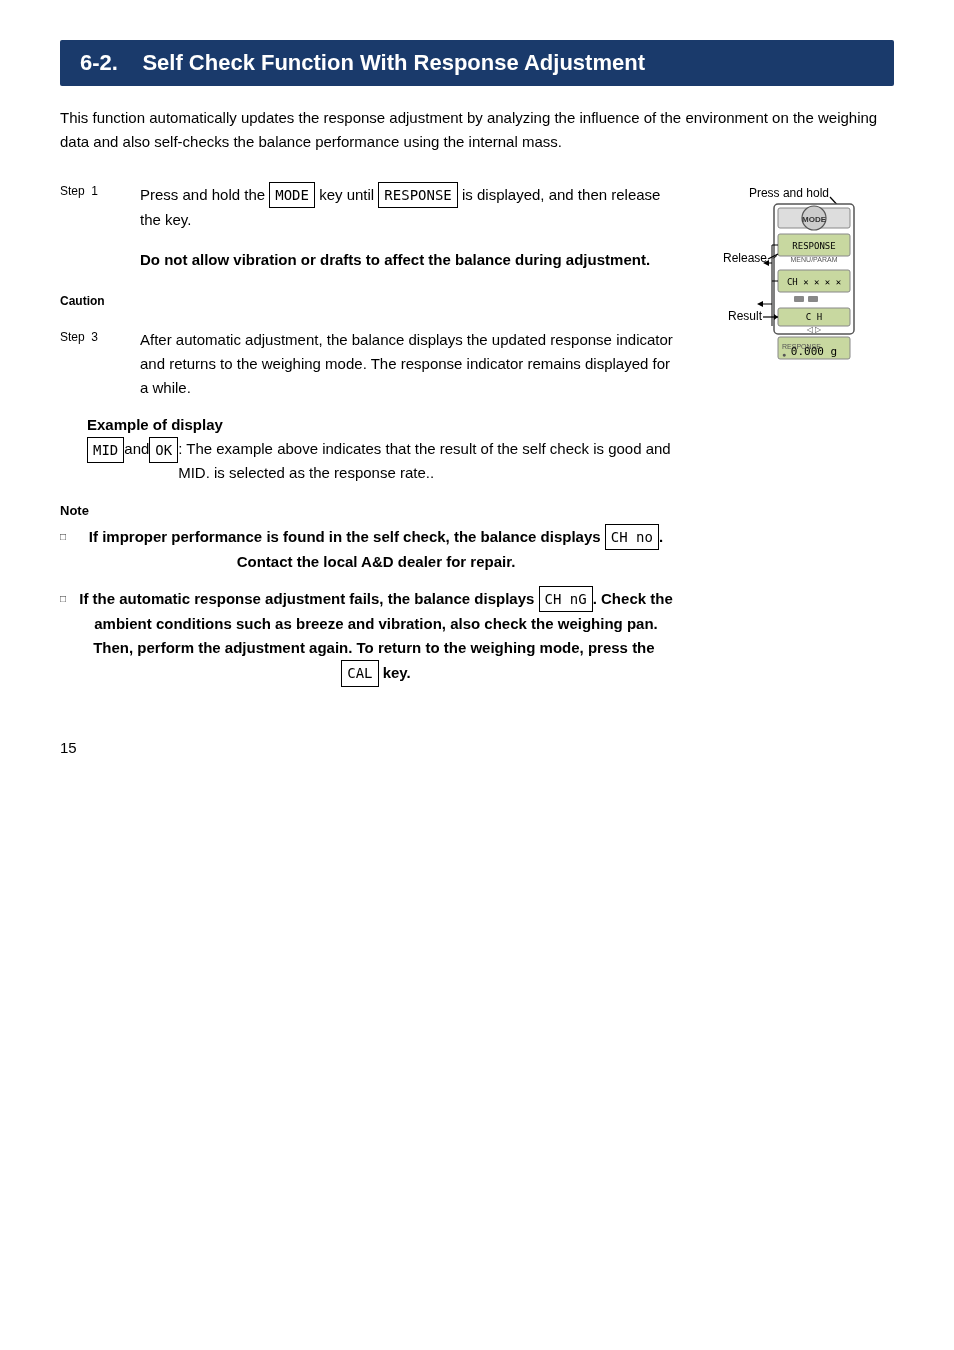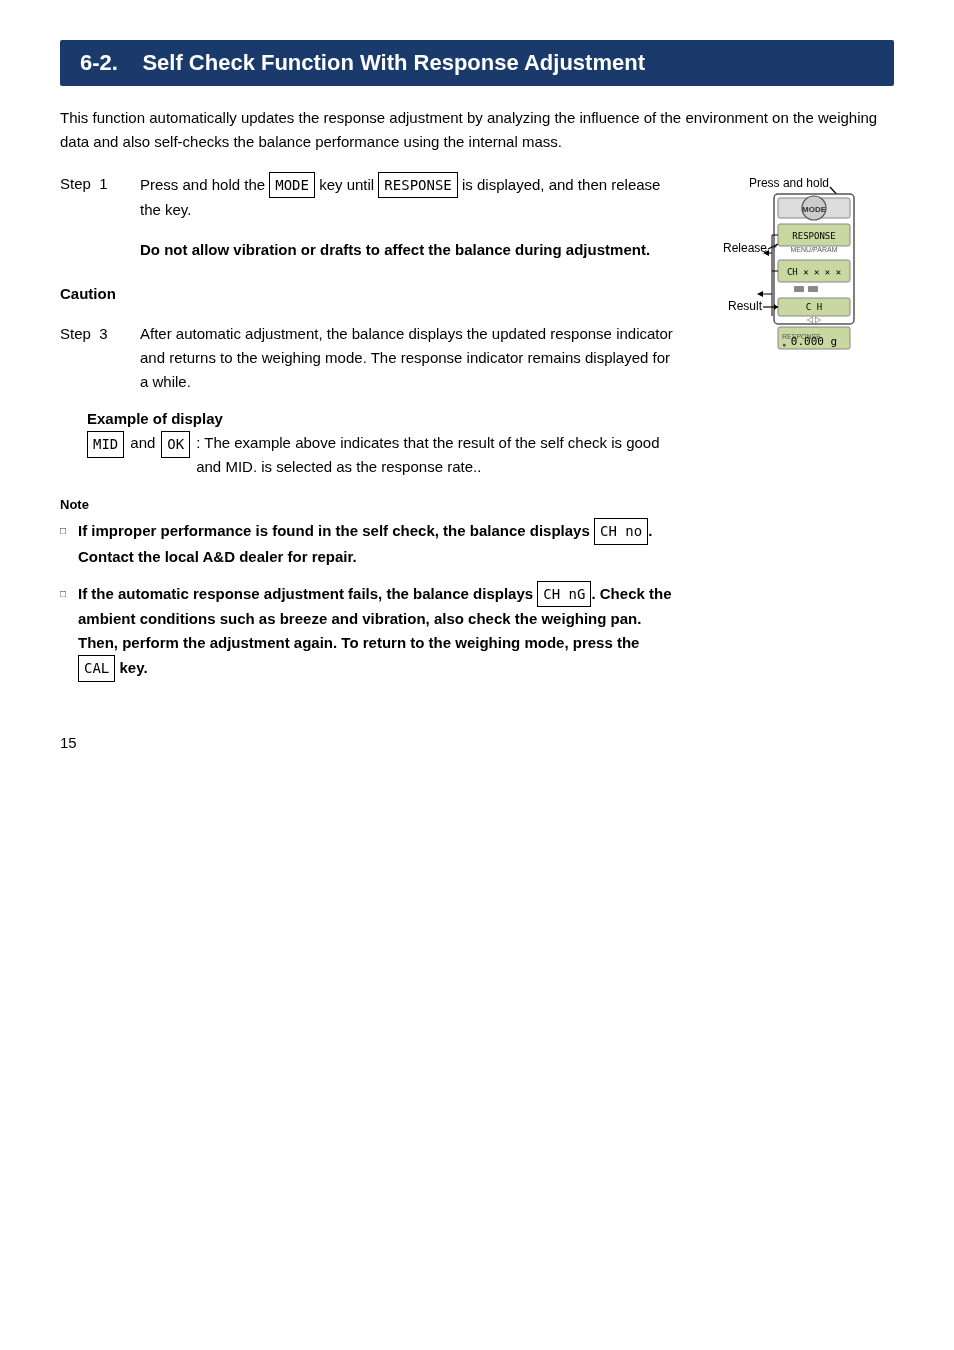"This function automatically updates the" .intro-text { margin-bottom: 18px -> 28px }
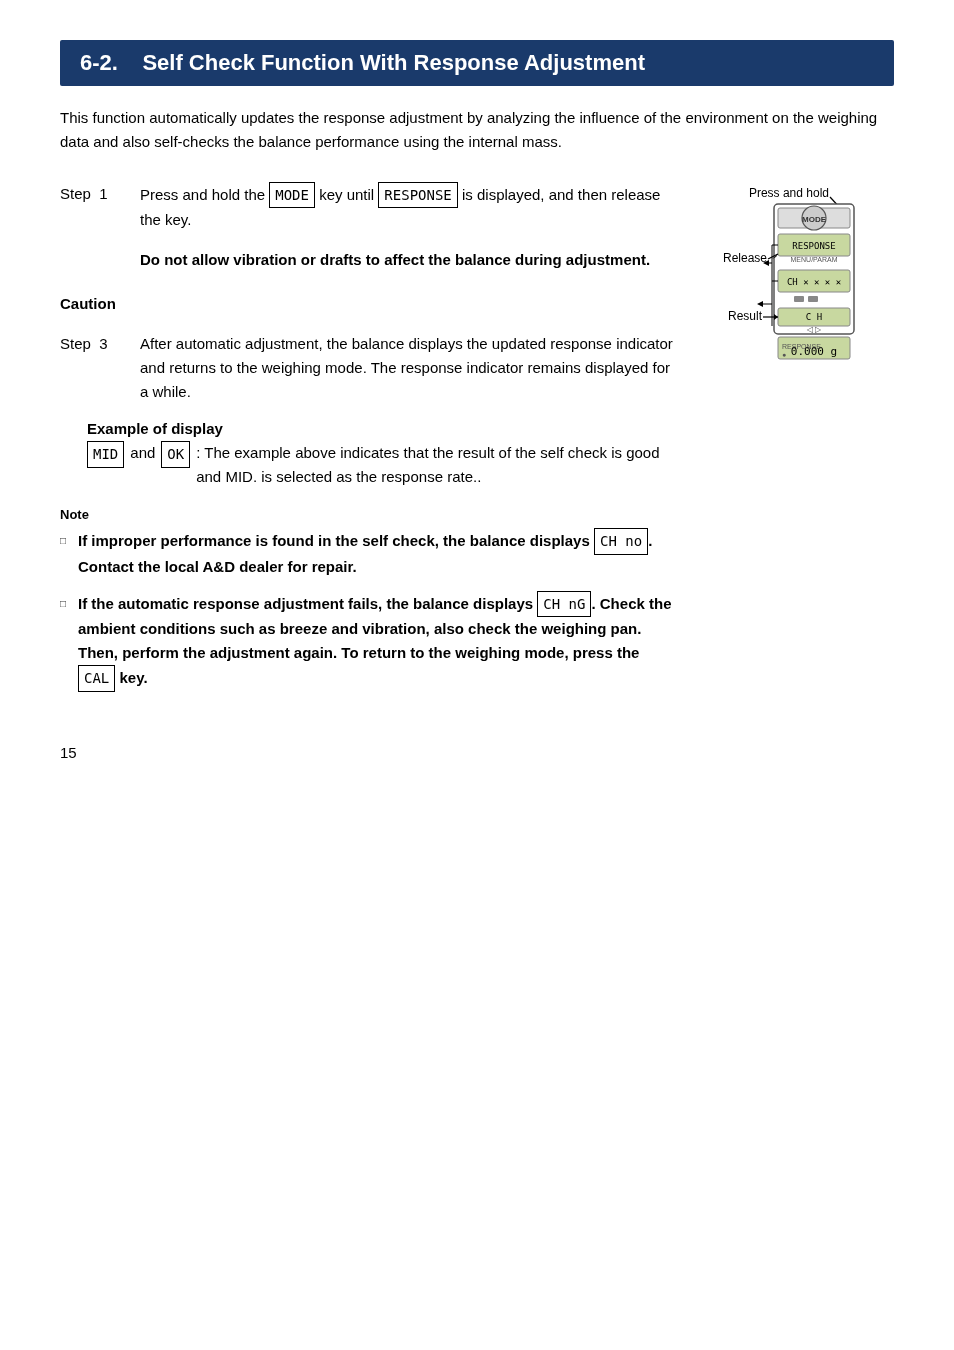"Step 1" .step-label { font-size: 15px -> 12px }
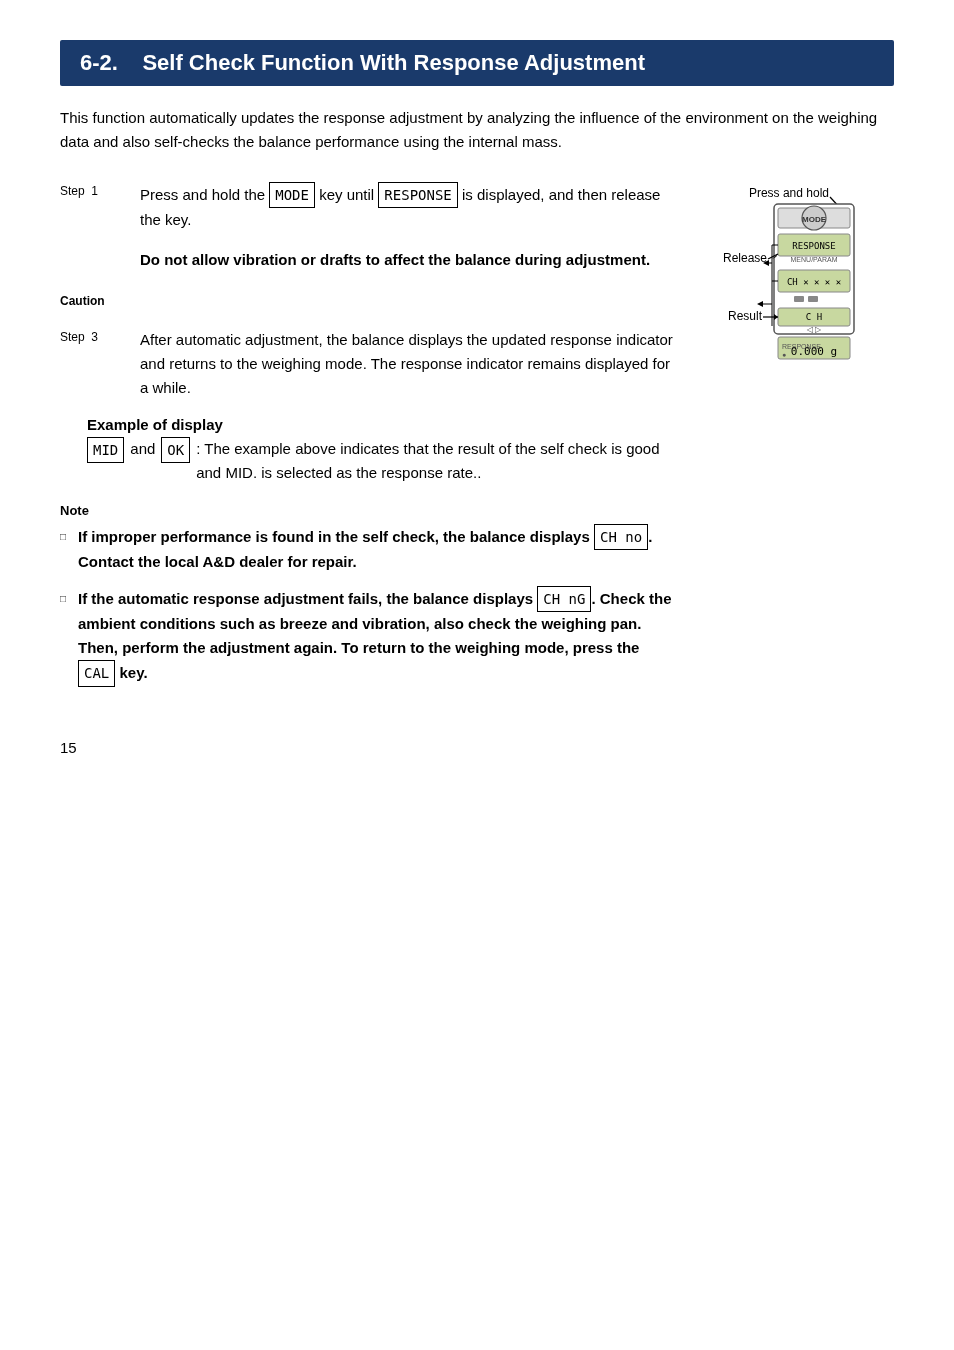"MID" .example-line { gap: 6px -> none }
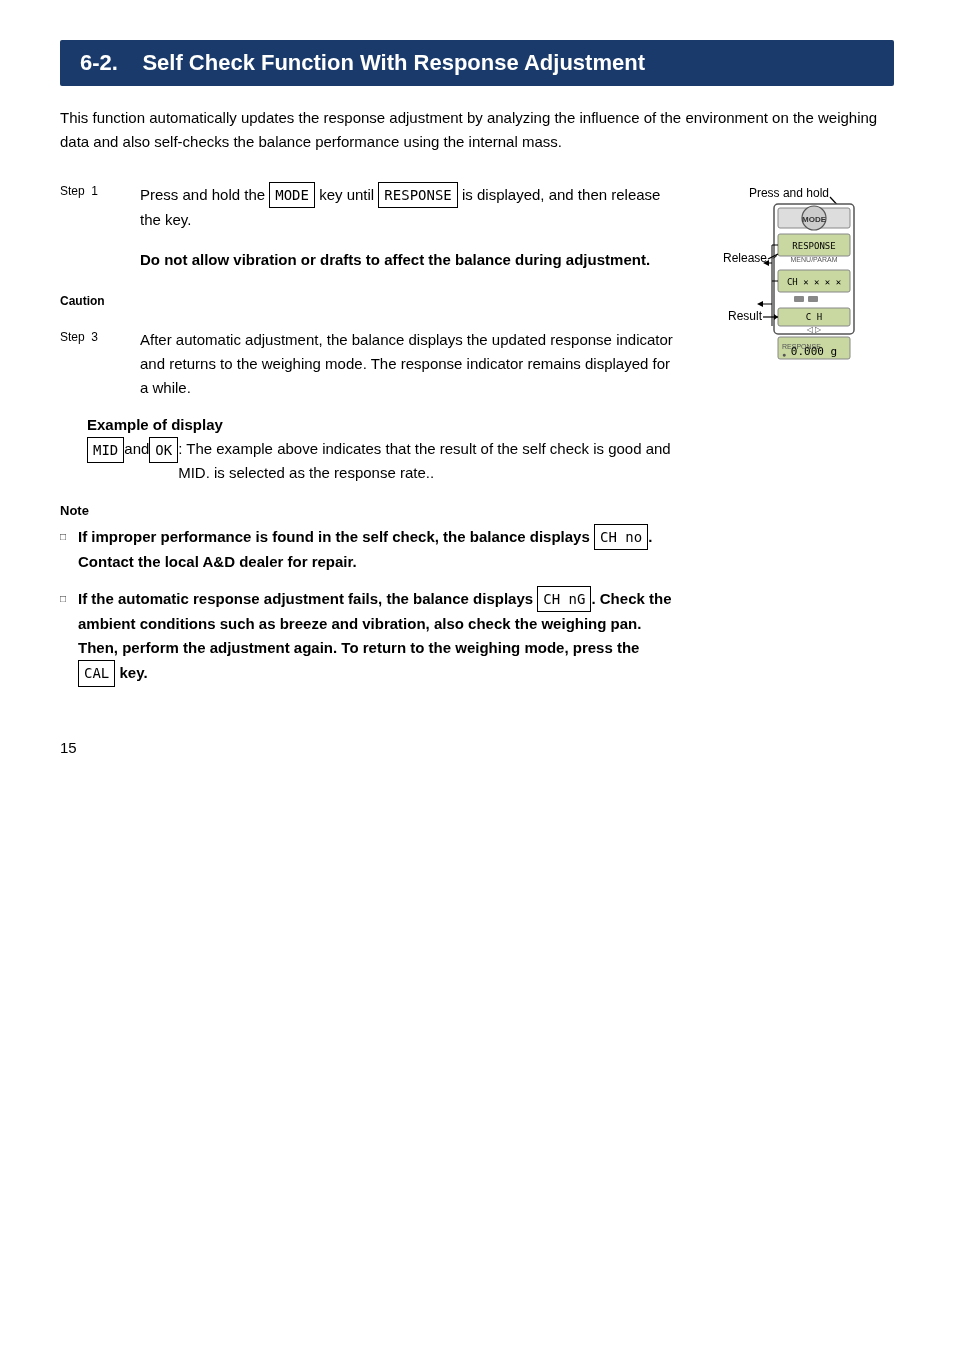"If improper performance is found" .note-text { text-align: none -> center }
